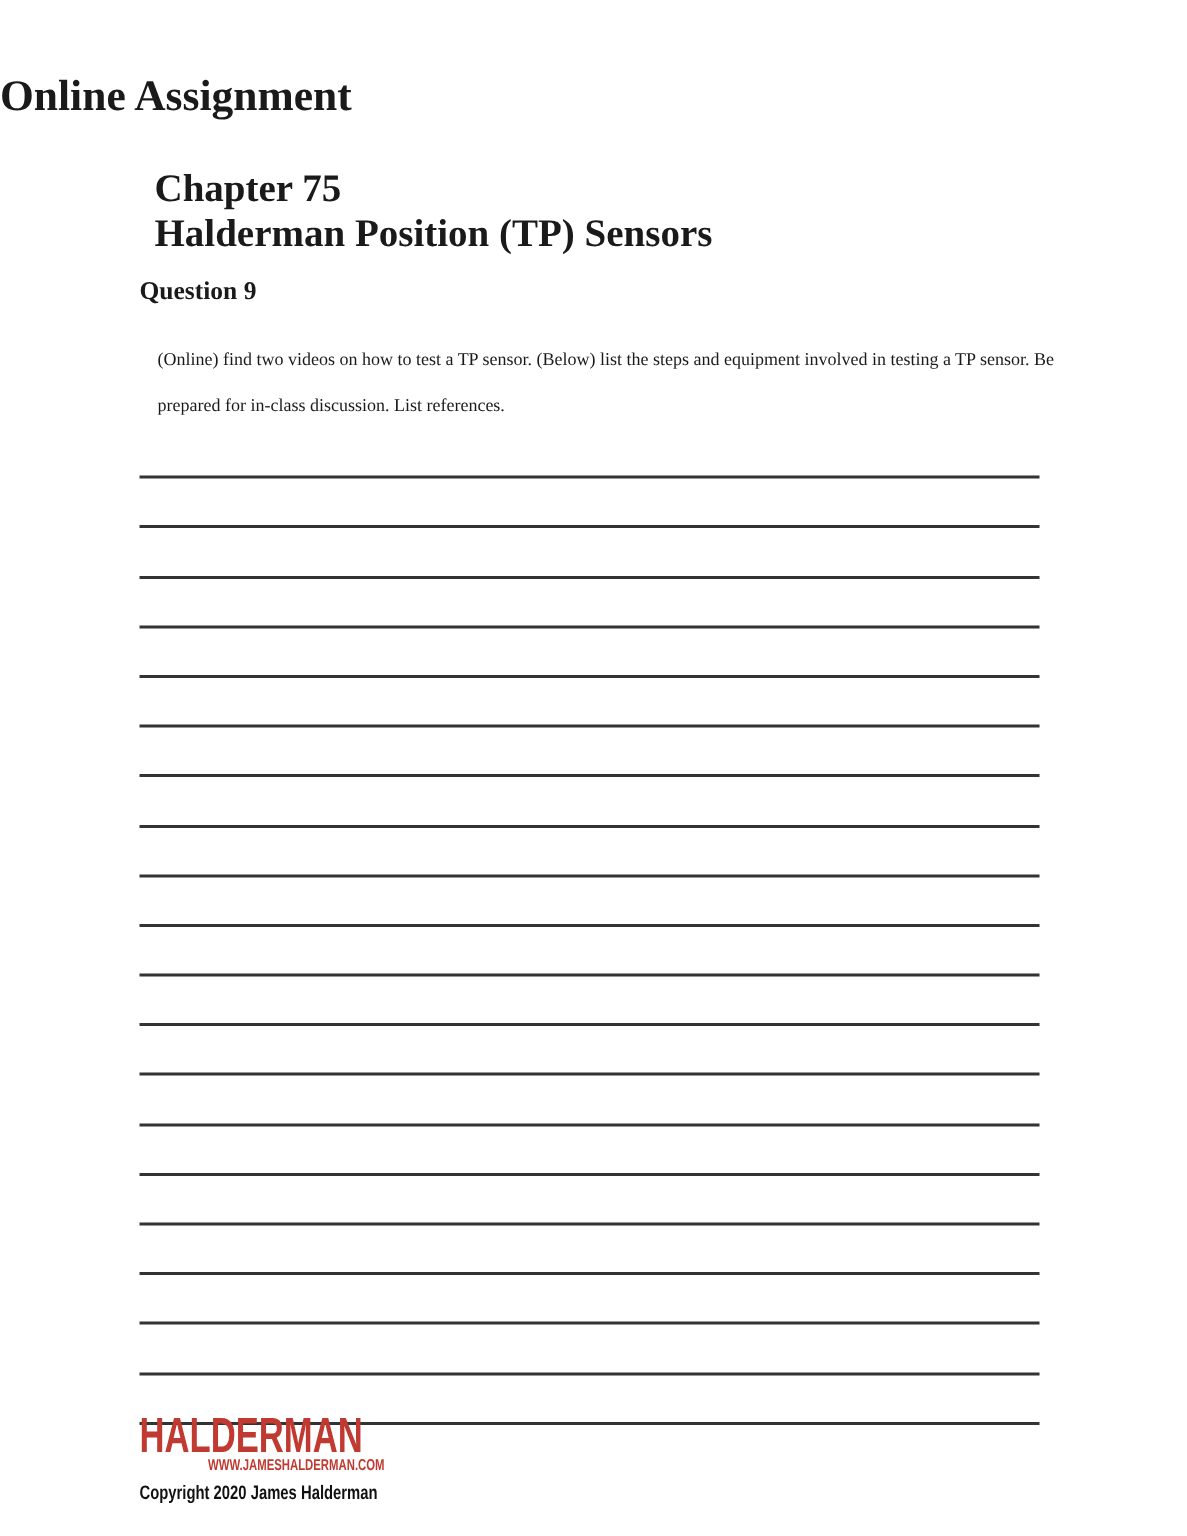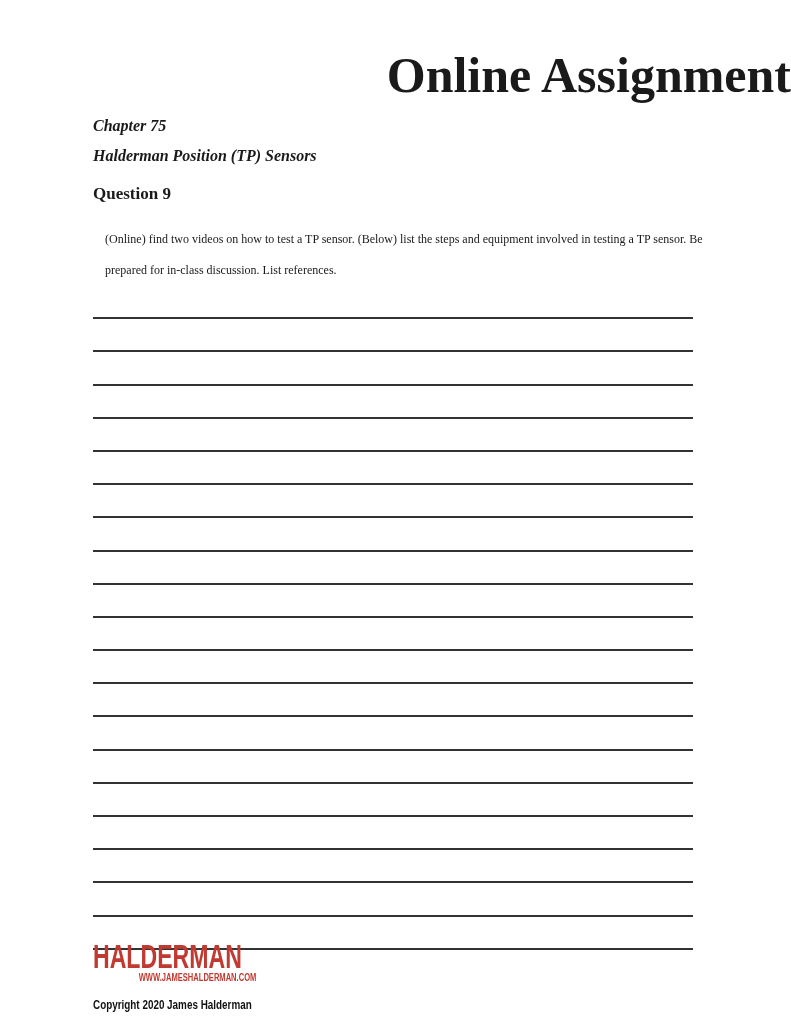"Online Assignment" .title { font-size: 50px -> 29px; text-align: right -> left }
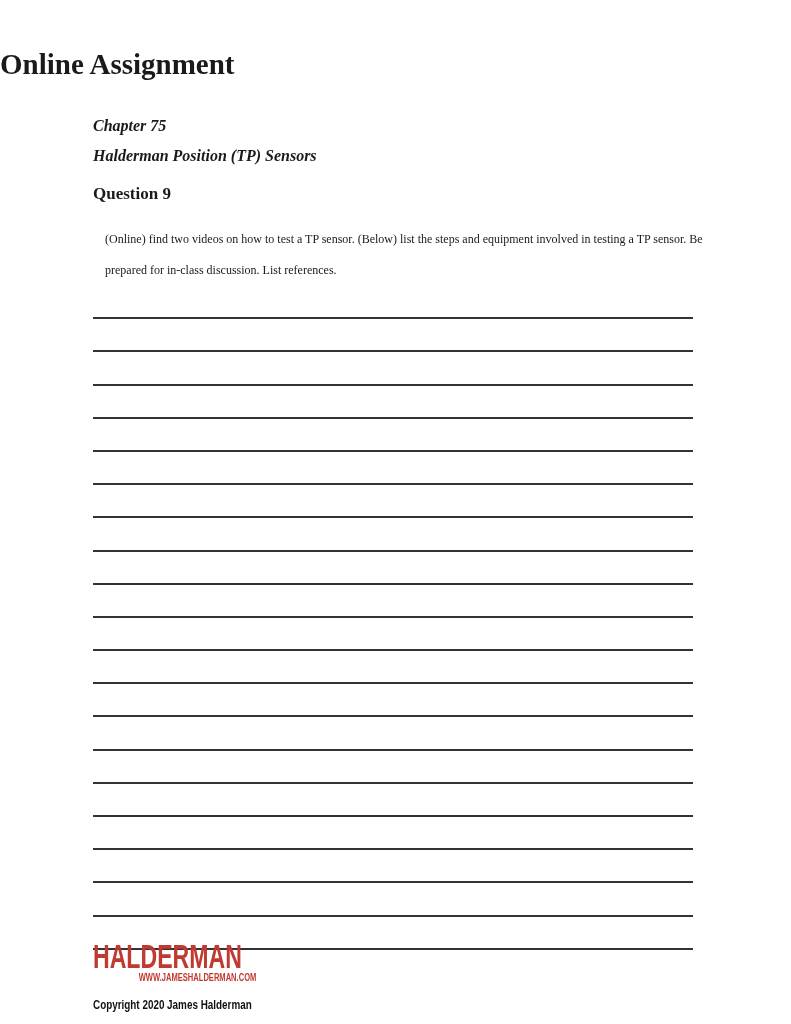"Chapter 75" .chapter-block { font-size: 16px -> 26px; font-style: italic -> none; left: 93px -> 103px }
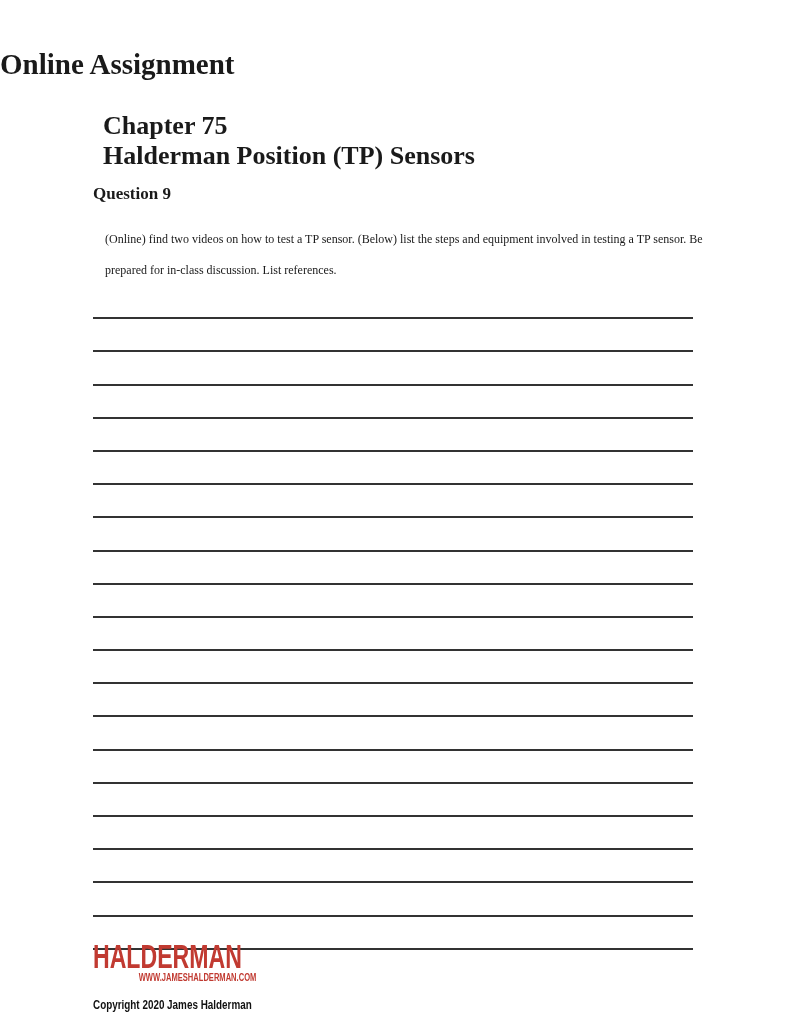"Copyright 2020 James Halderman" .copyright { margin-top: 16px -> 6px }
